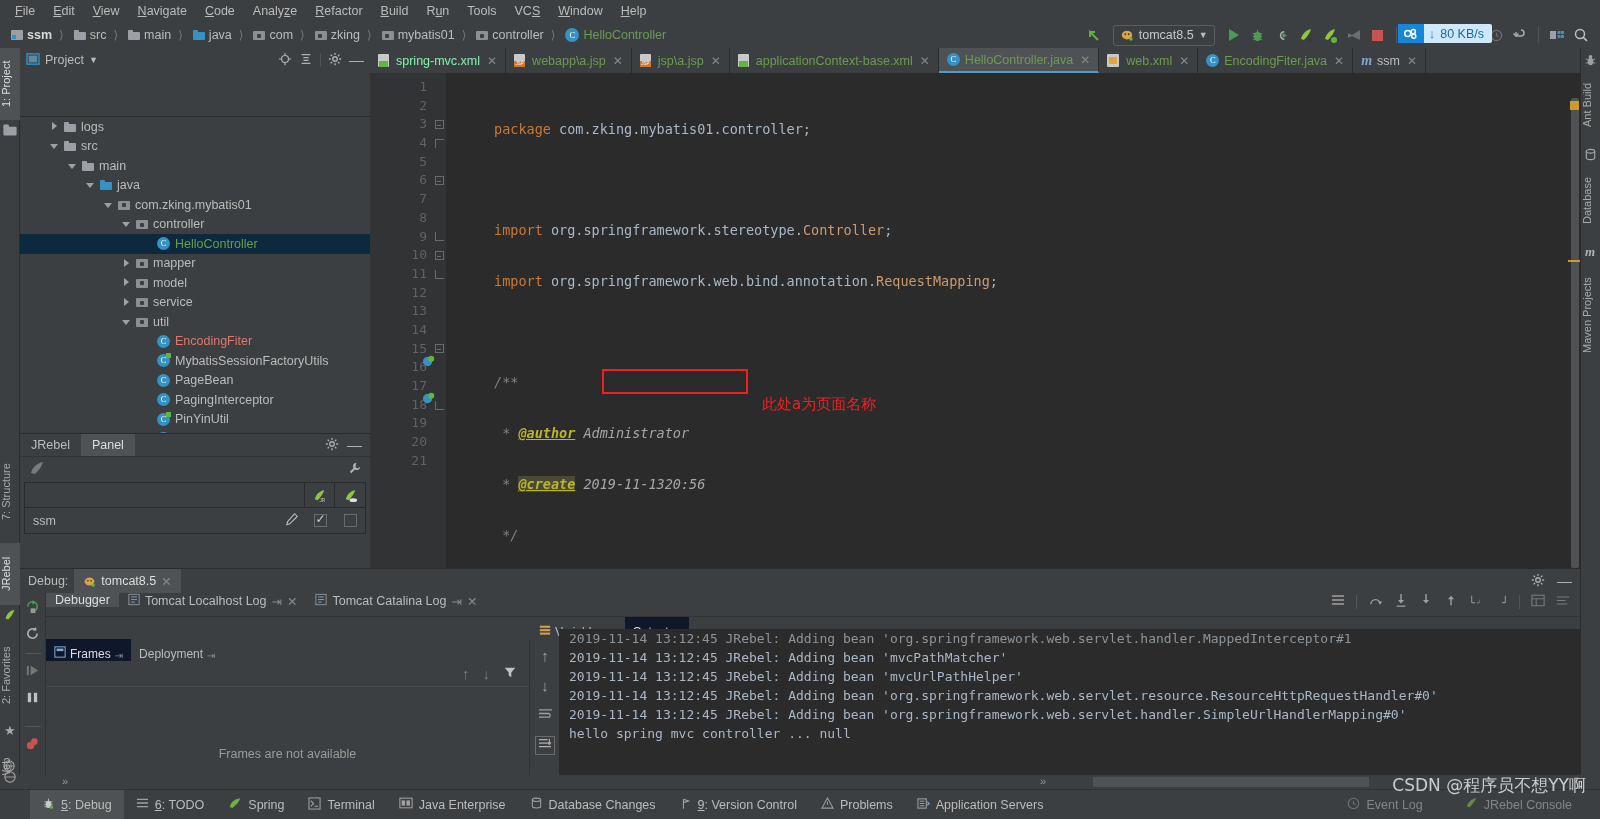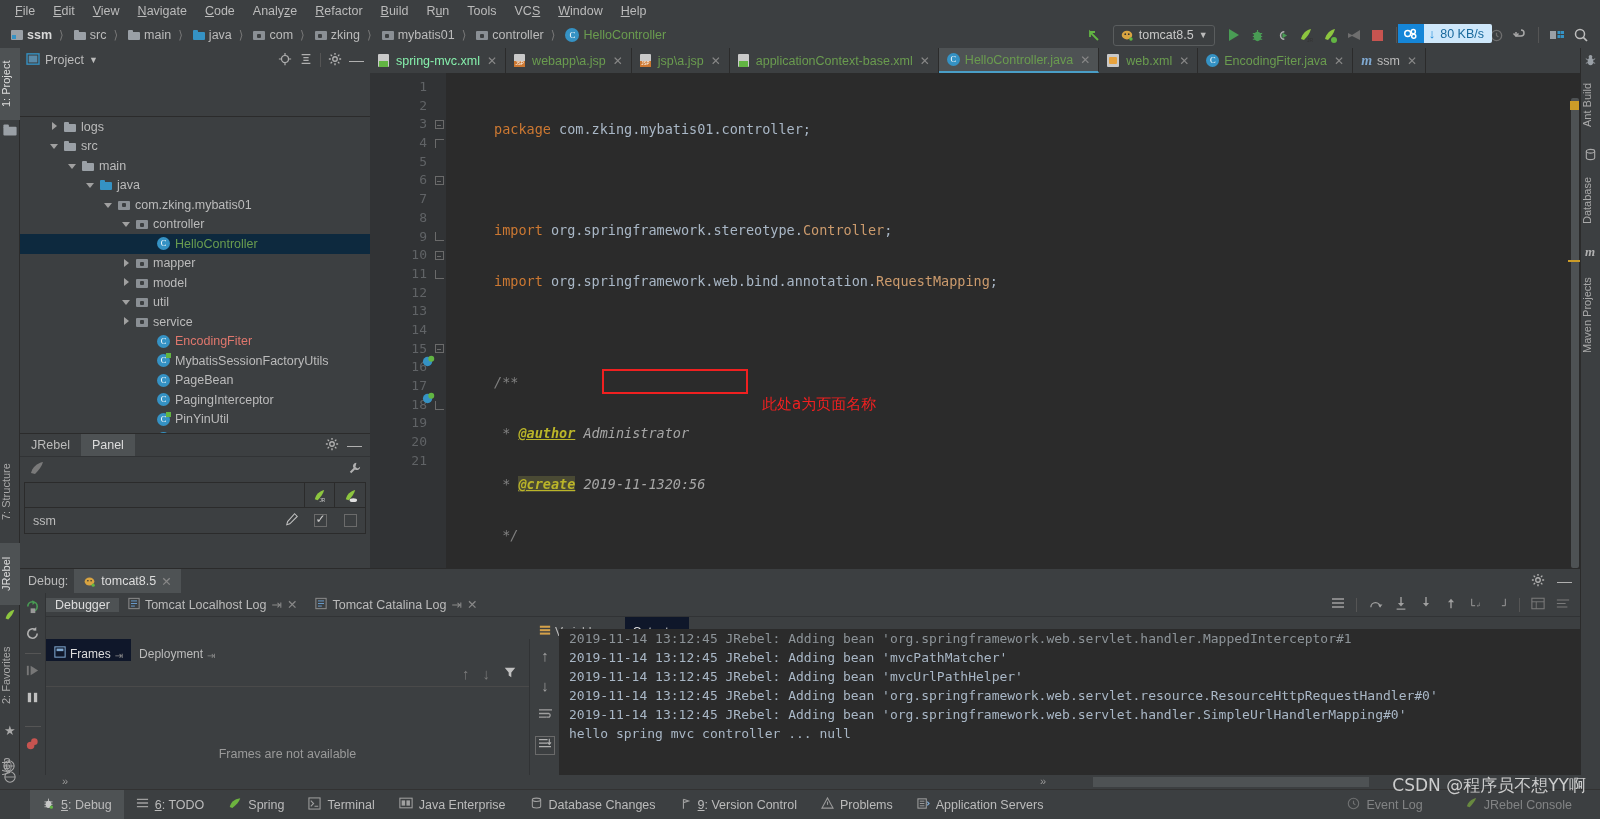"util" div.tree-row { order: before "service" -> after "service" }
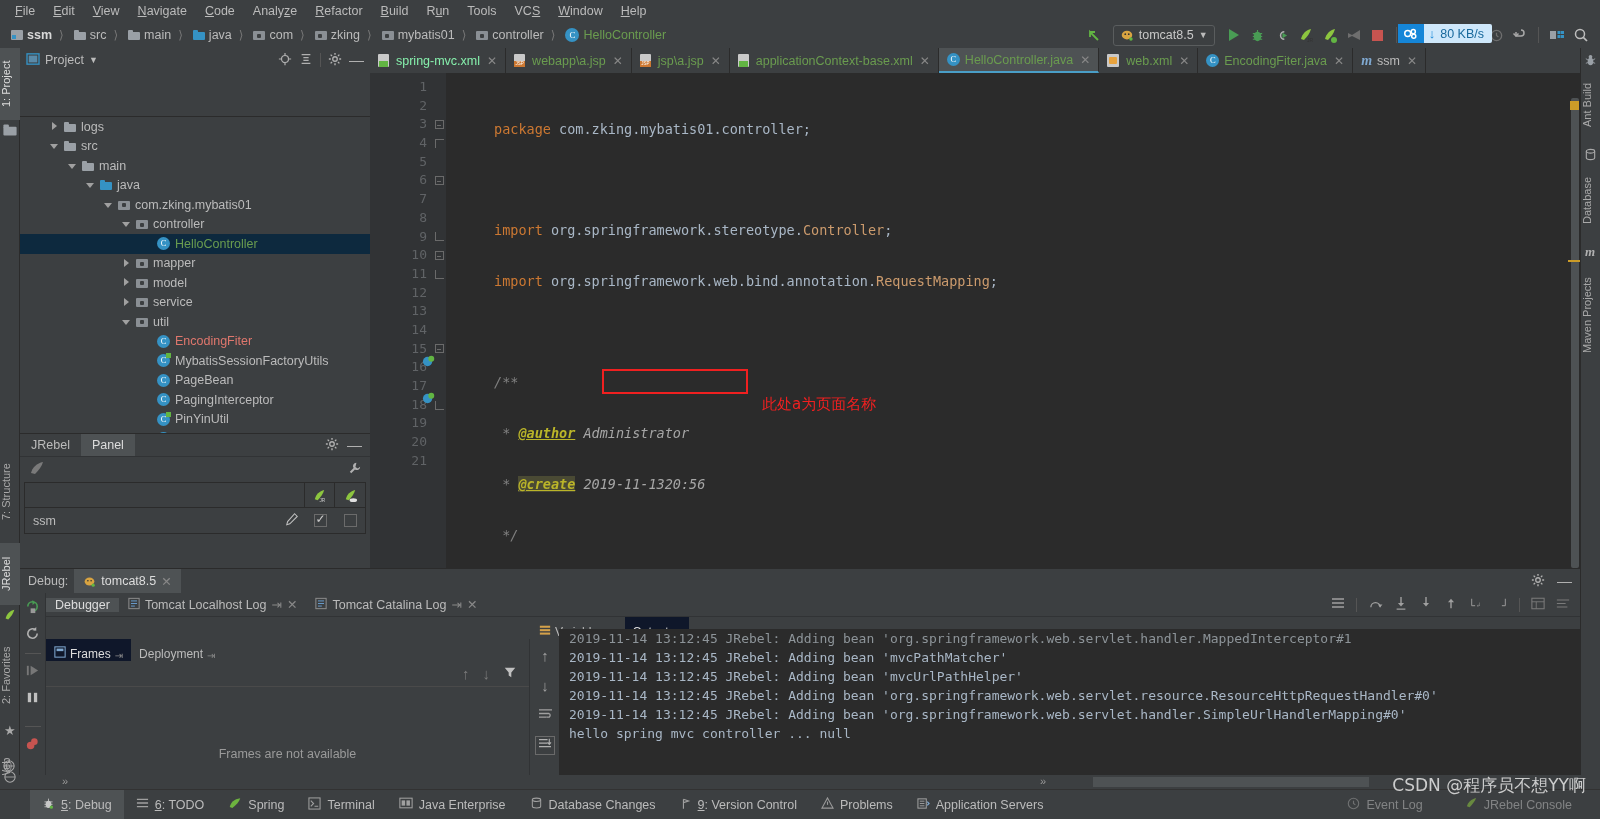"Debugger" .dbg-tabs { align-items: center -> flex-start }
